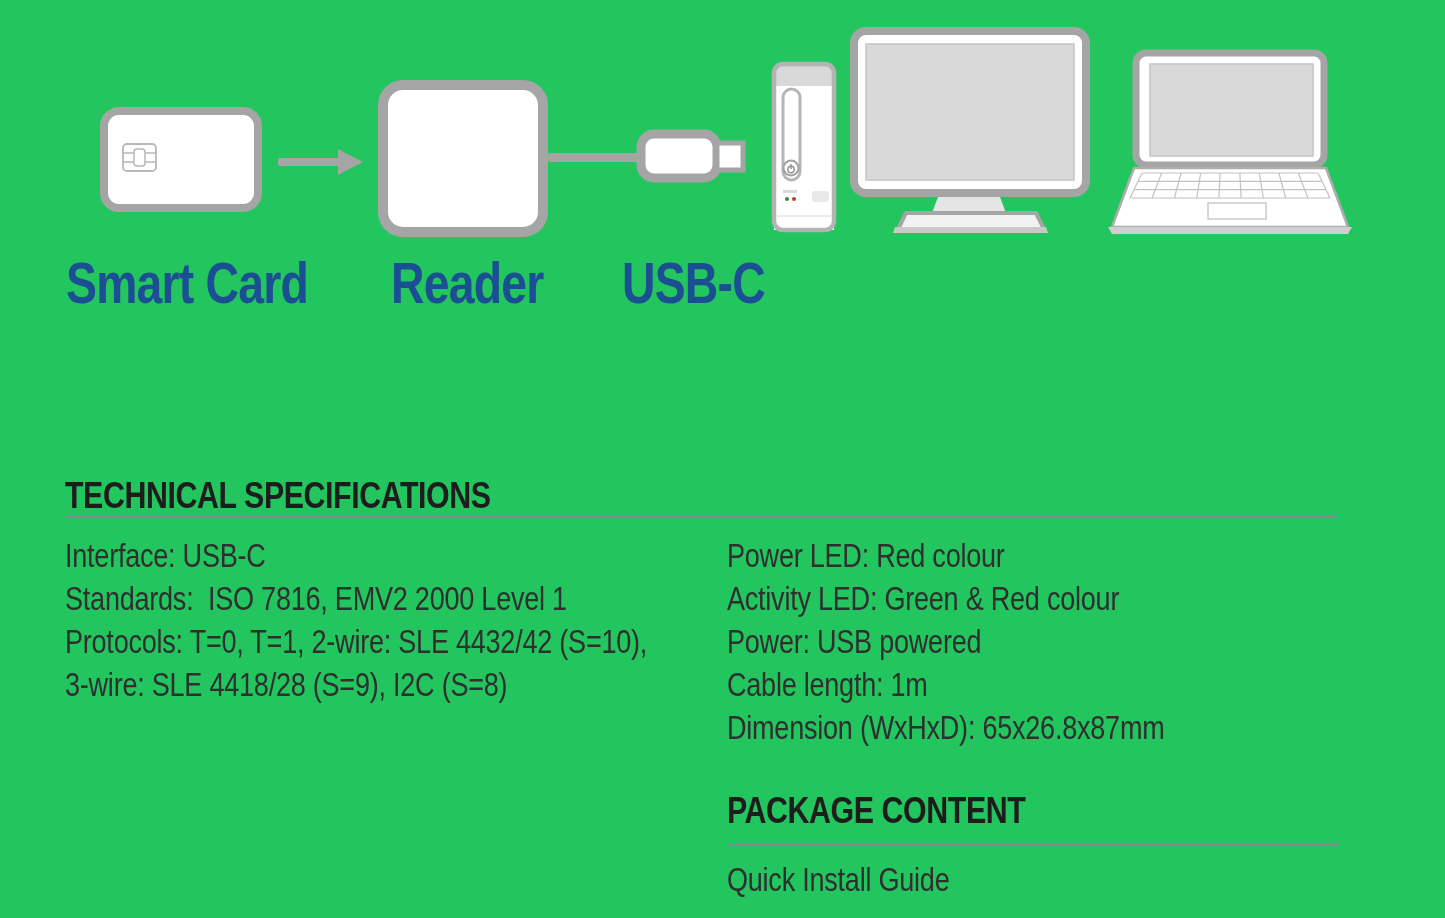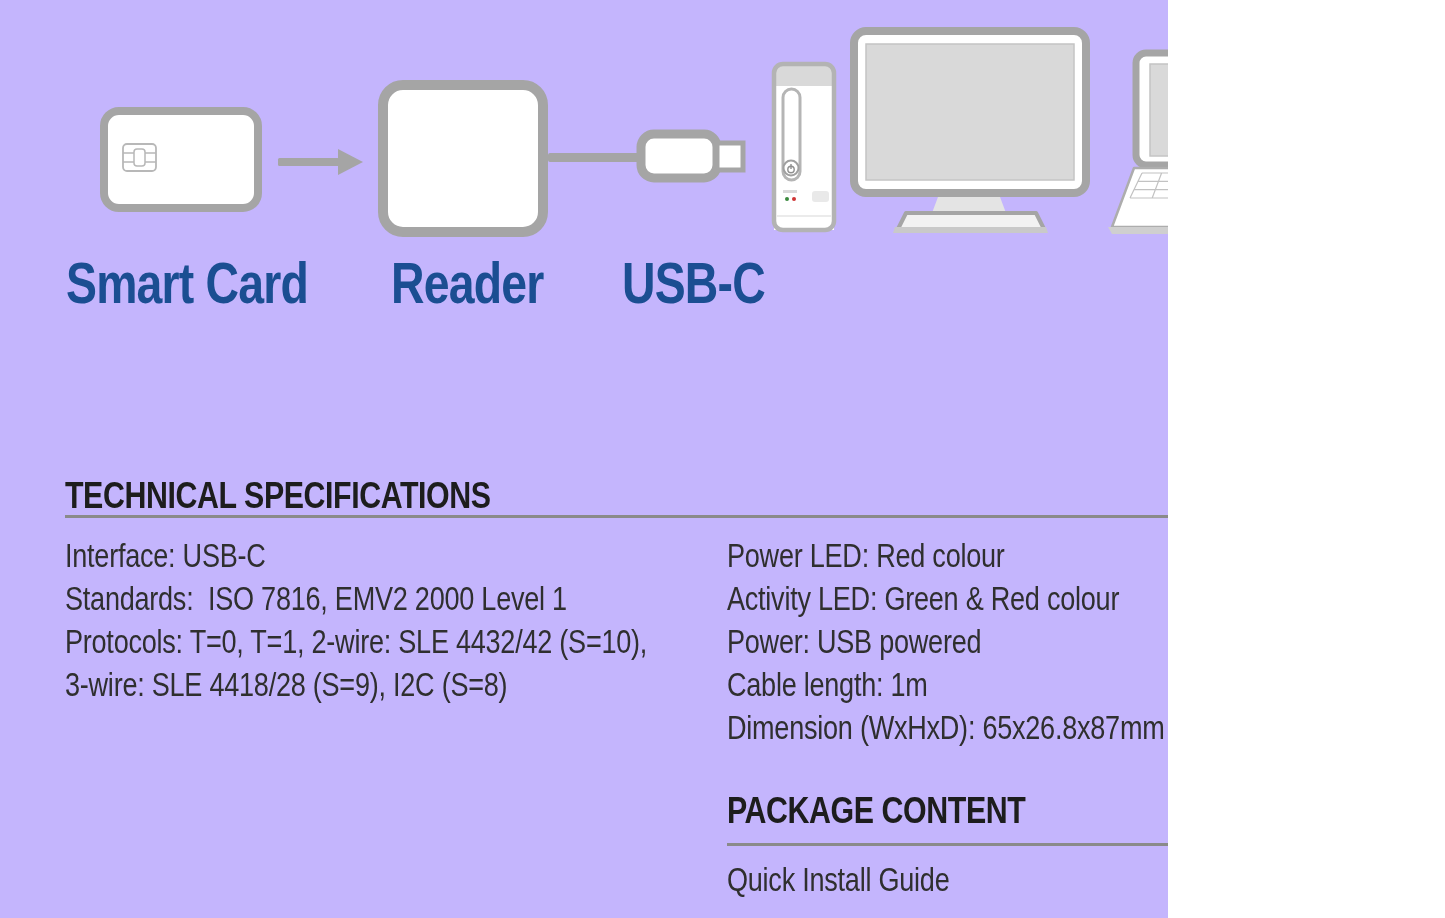"Smart Card" #page { background: #c4b5fd -> #22c55e; width: 1168px -> 1445px }
